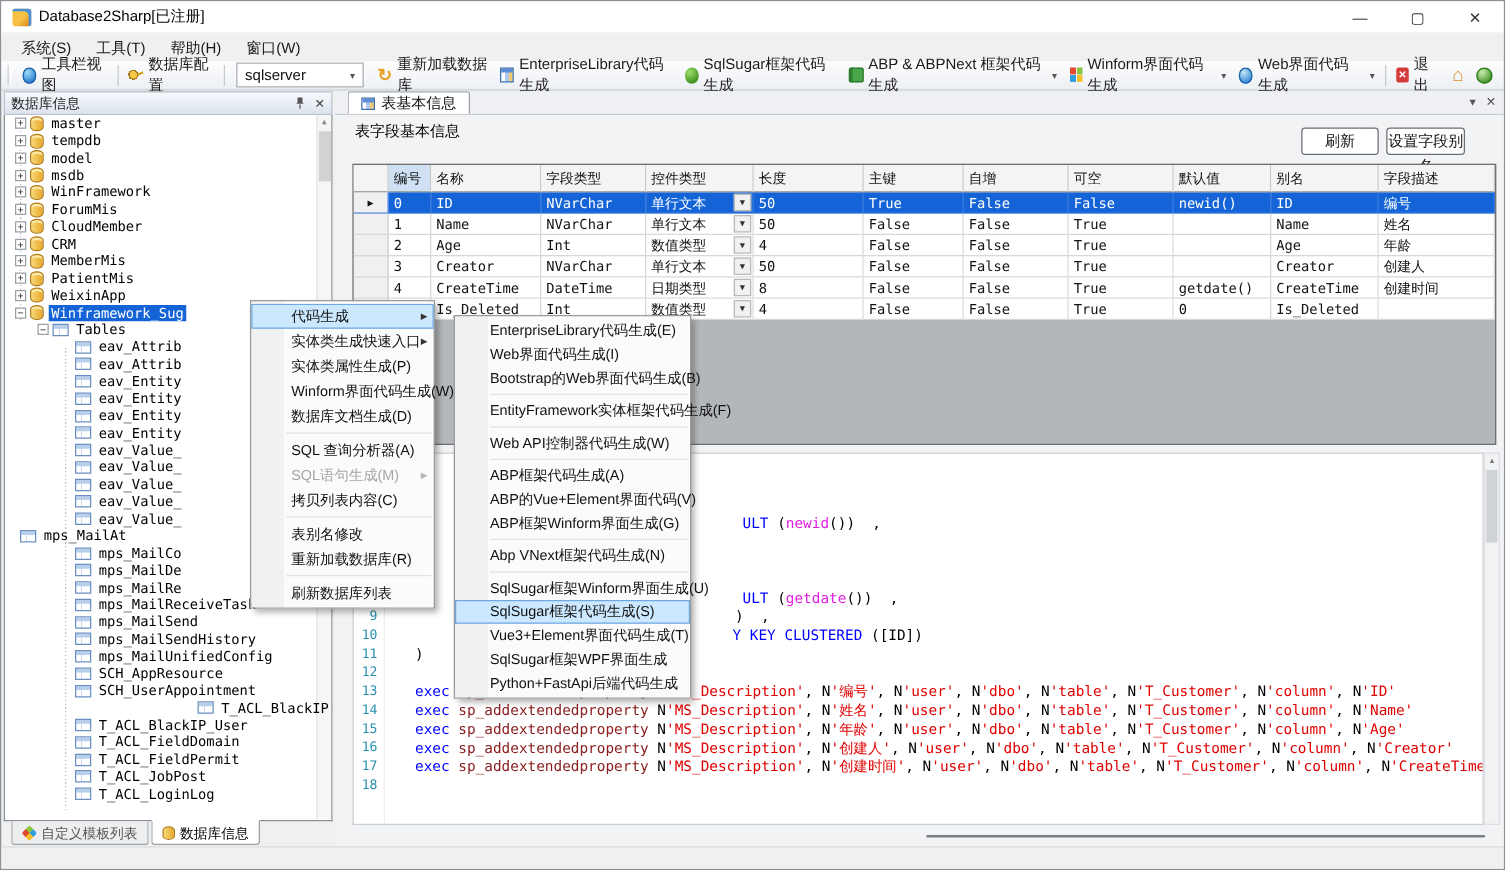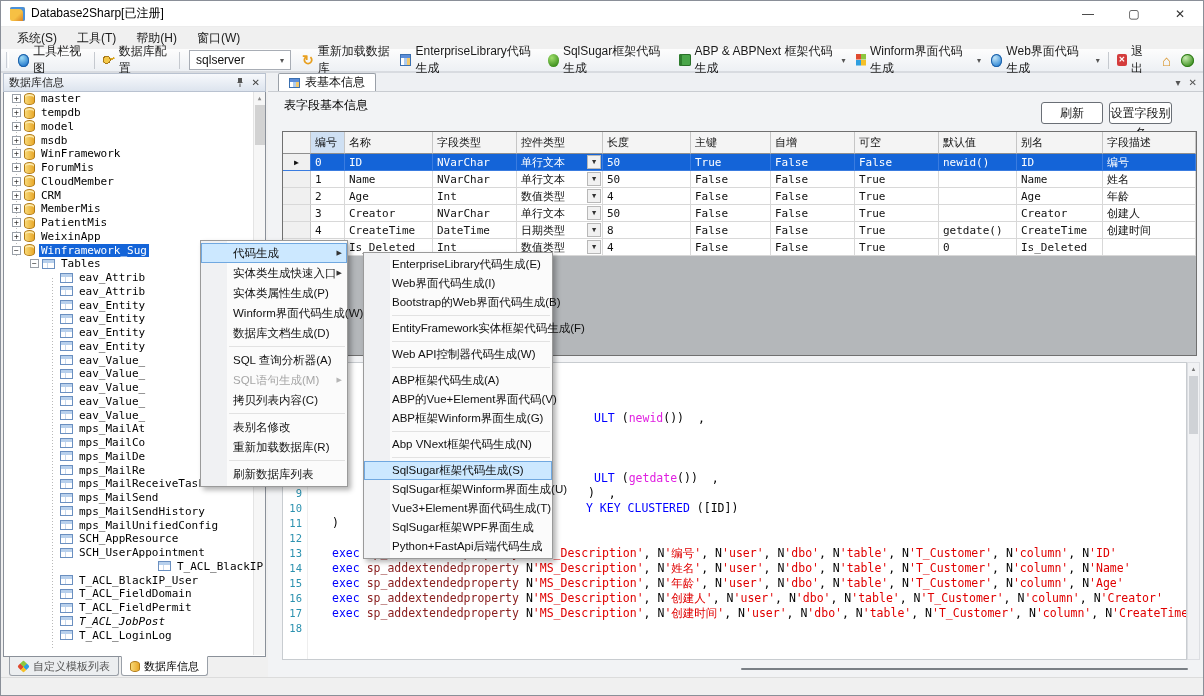"mps_MailAt" div.trow { padding-left: 44px -> none }
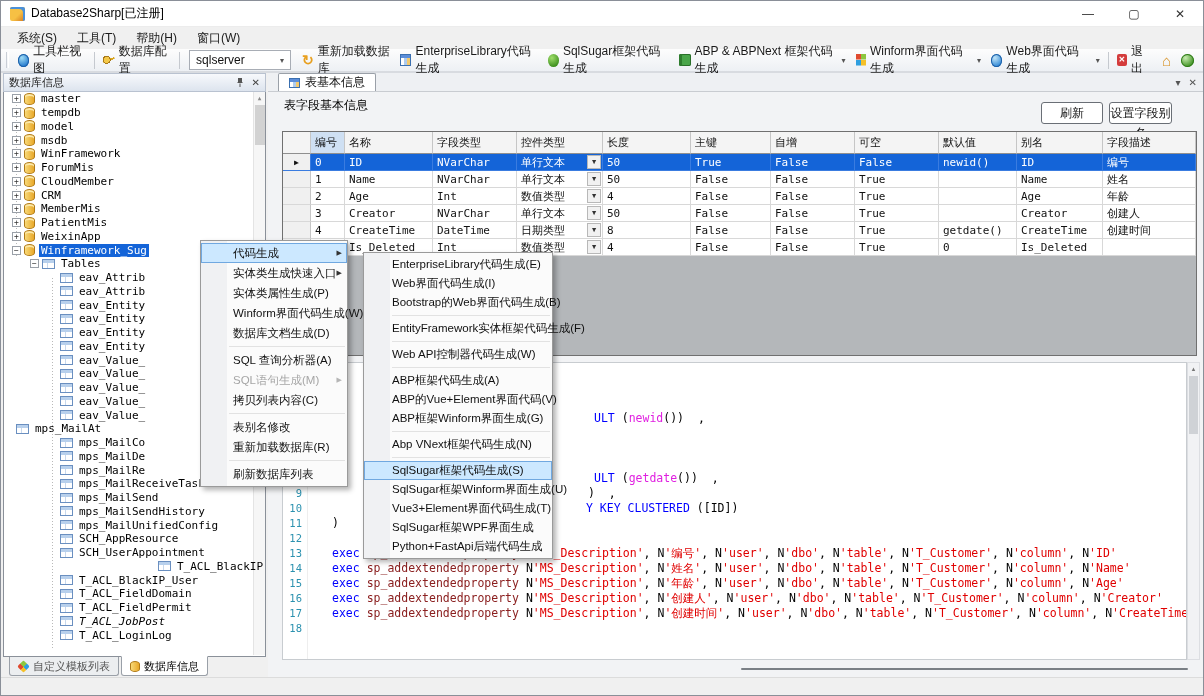"SqlSugar框架代码生成(S)" div.m-item { order: before "SqlSugar框架Winform界面生成(U)" -> after "SqlSugar框架Winform界面生成(U)" }
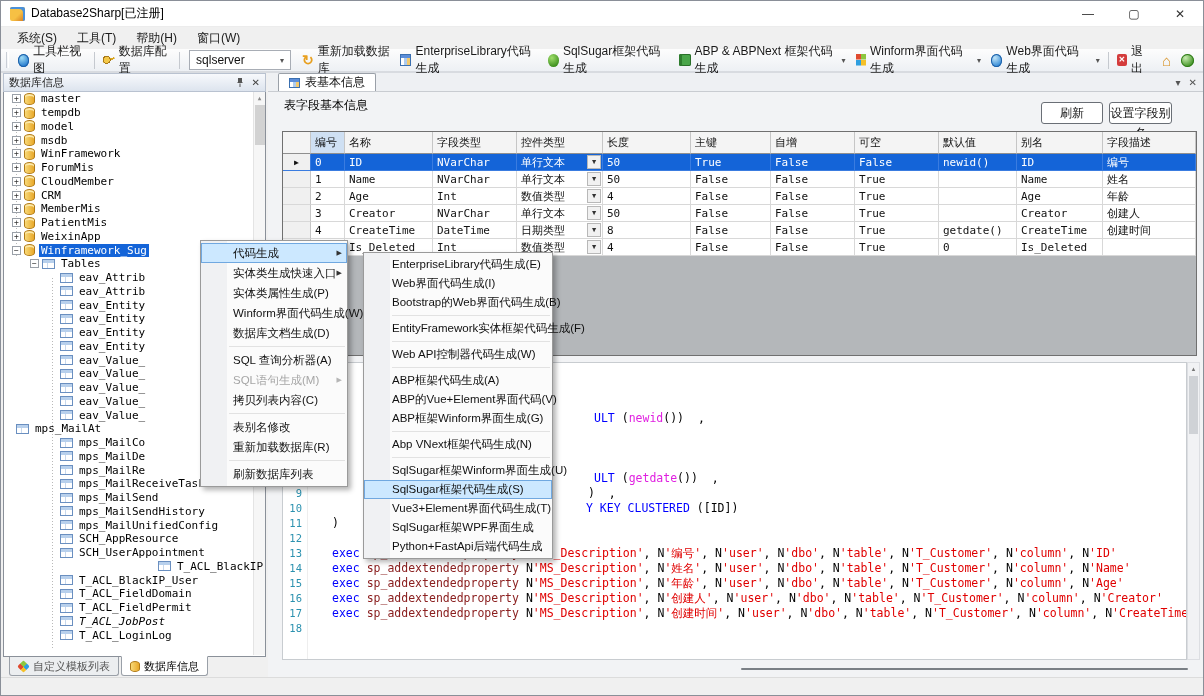"T_ACL_JobPost" div.trow { font-style: italic -> none }
